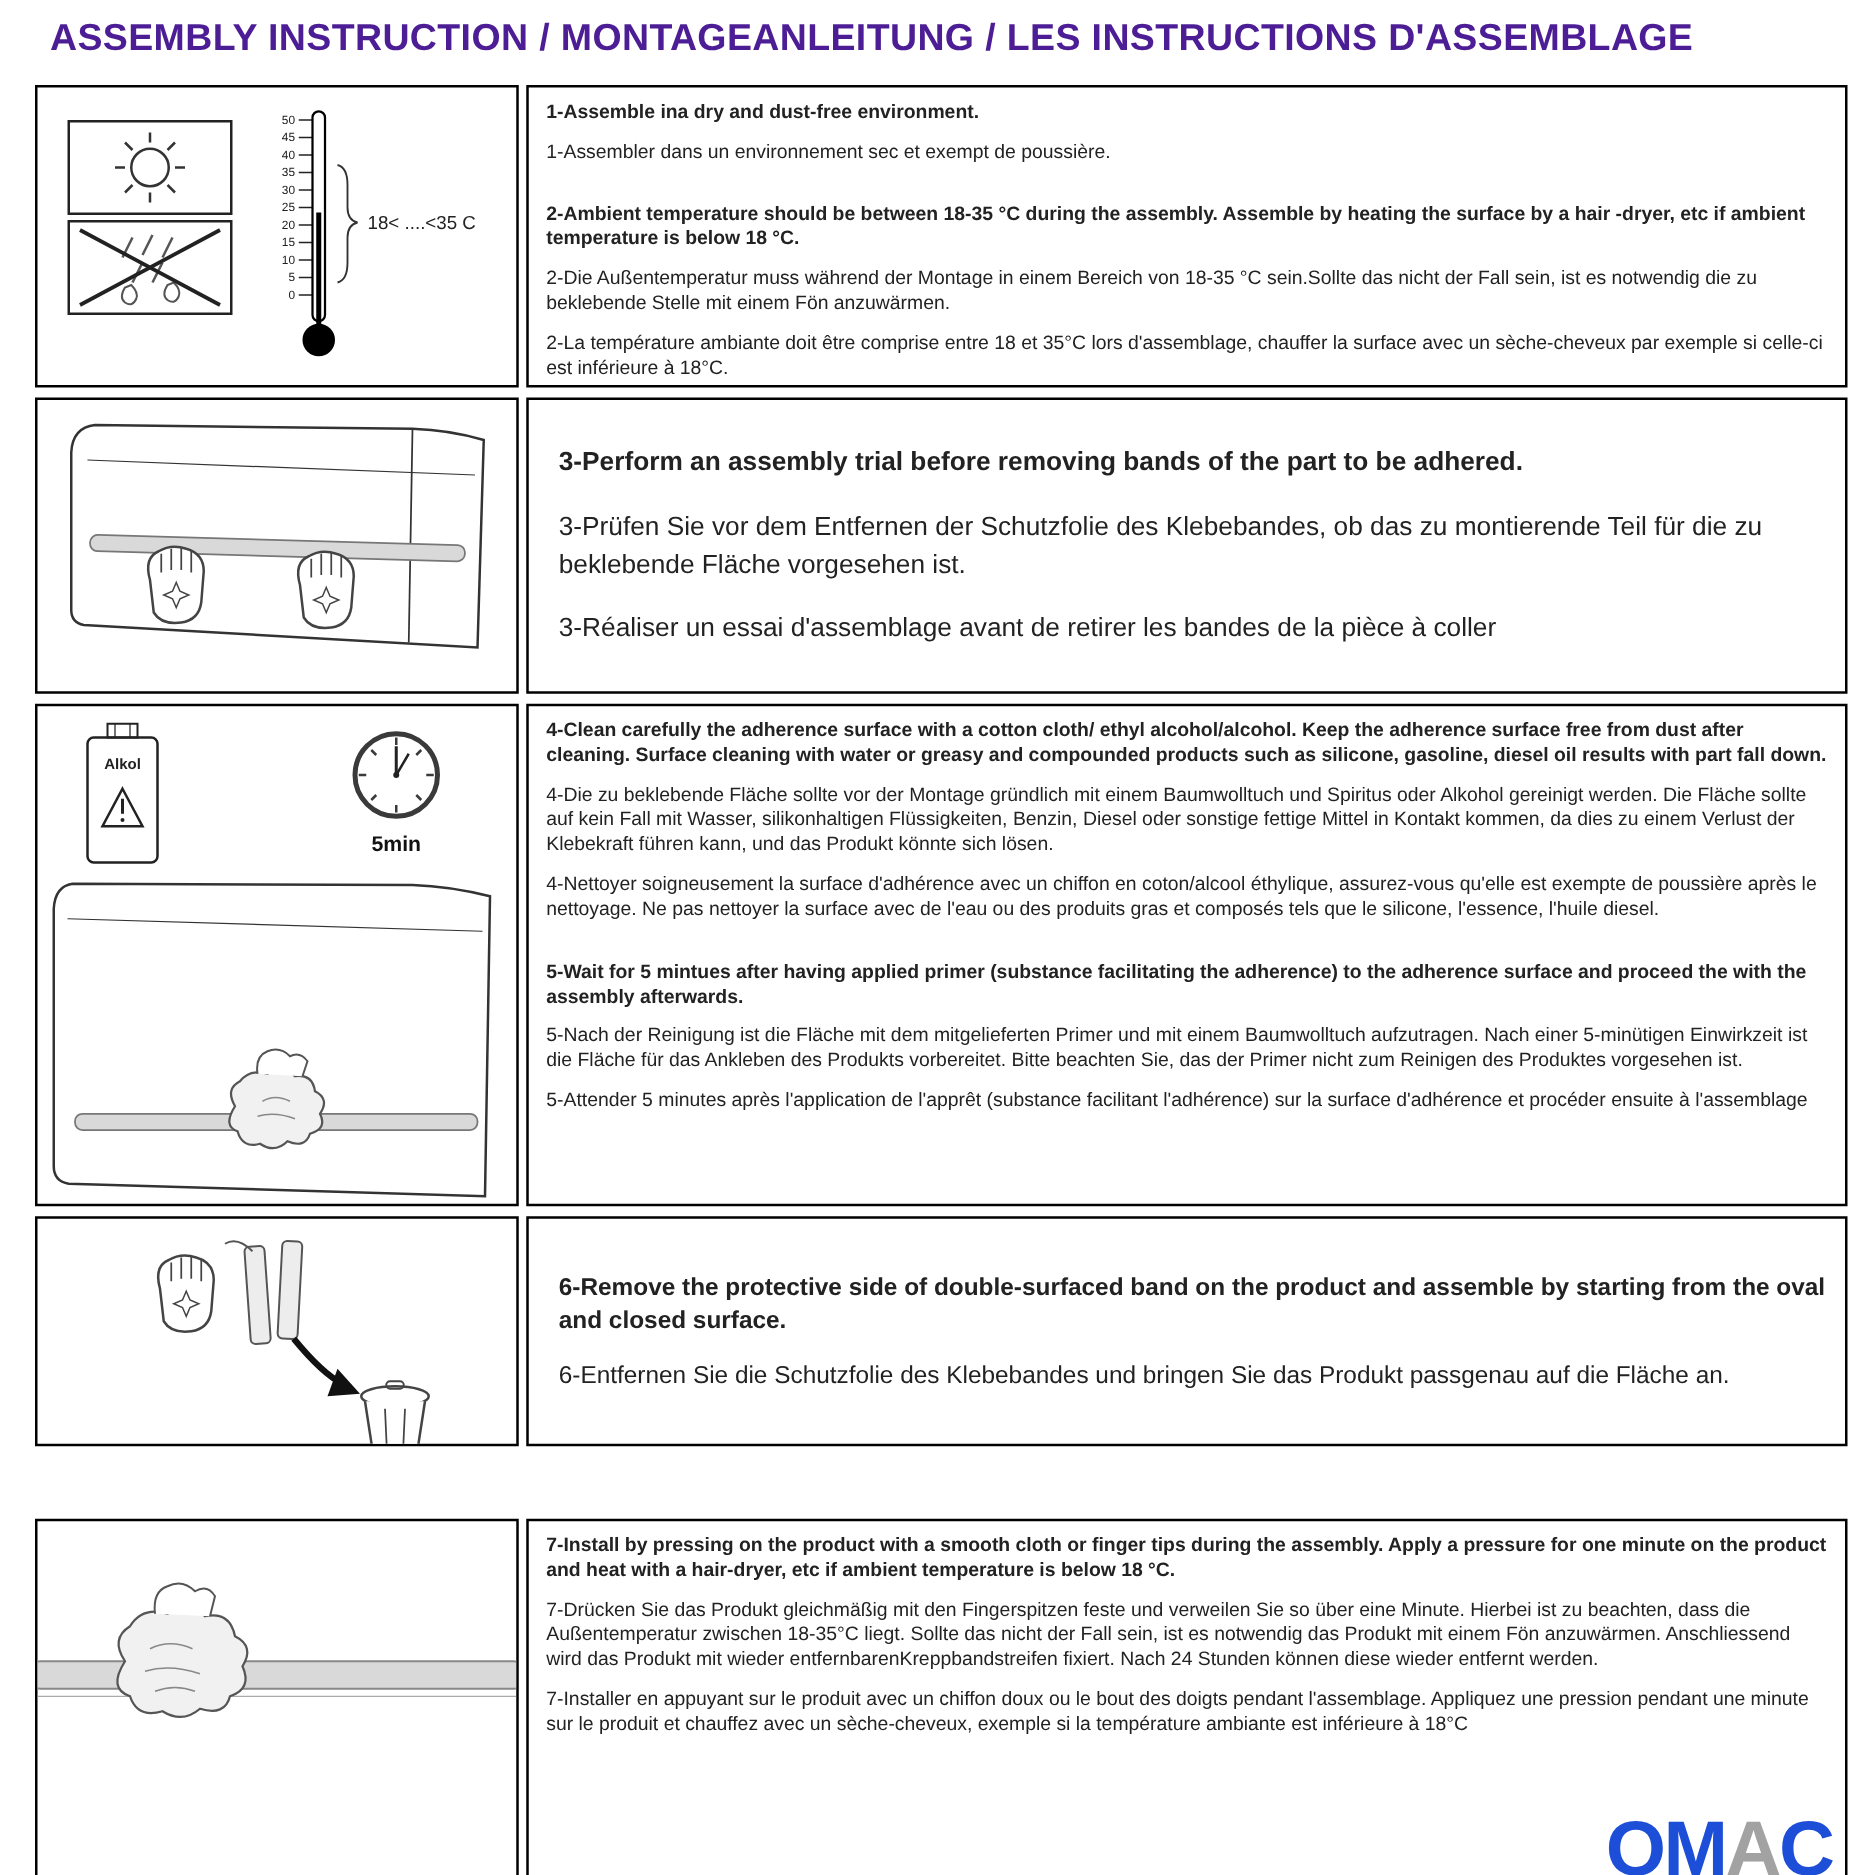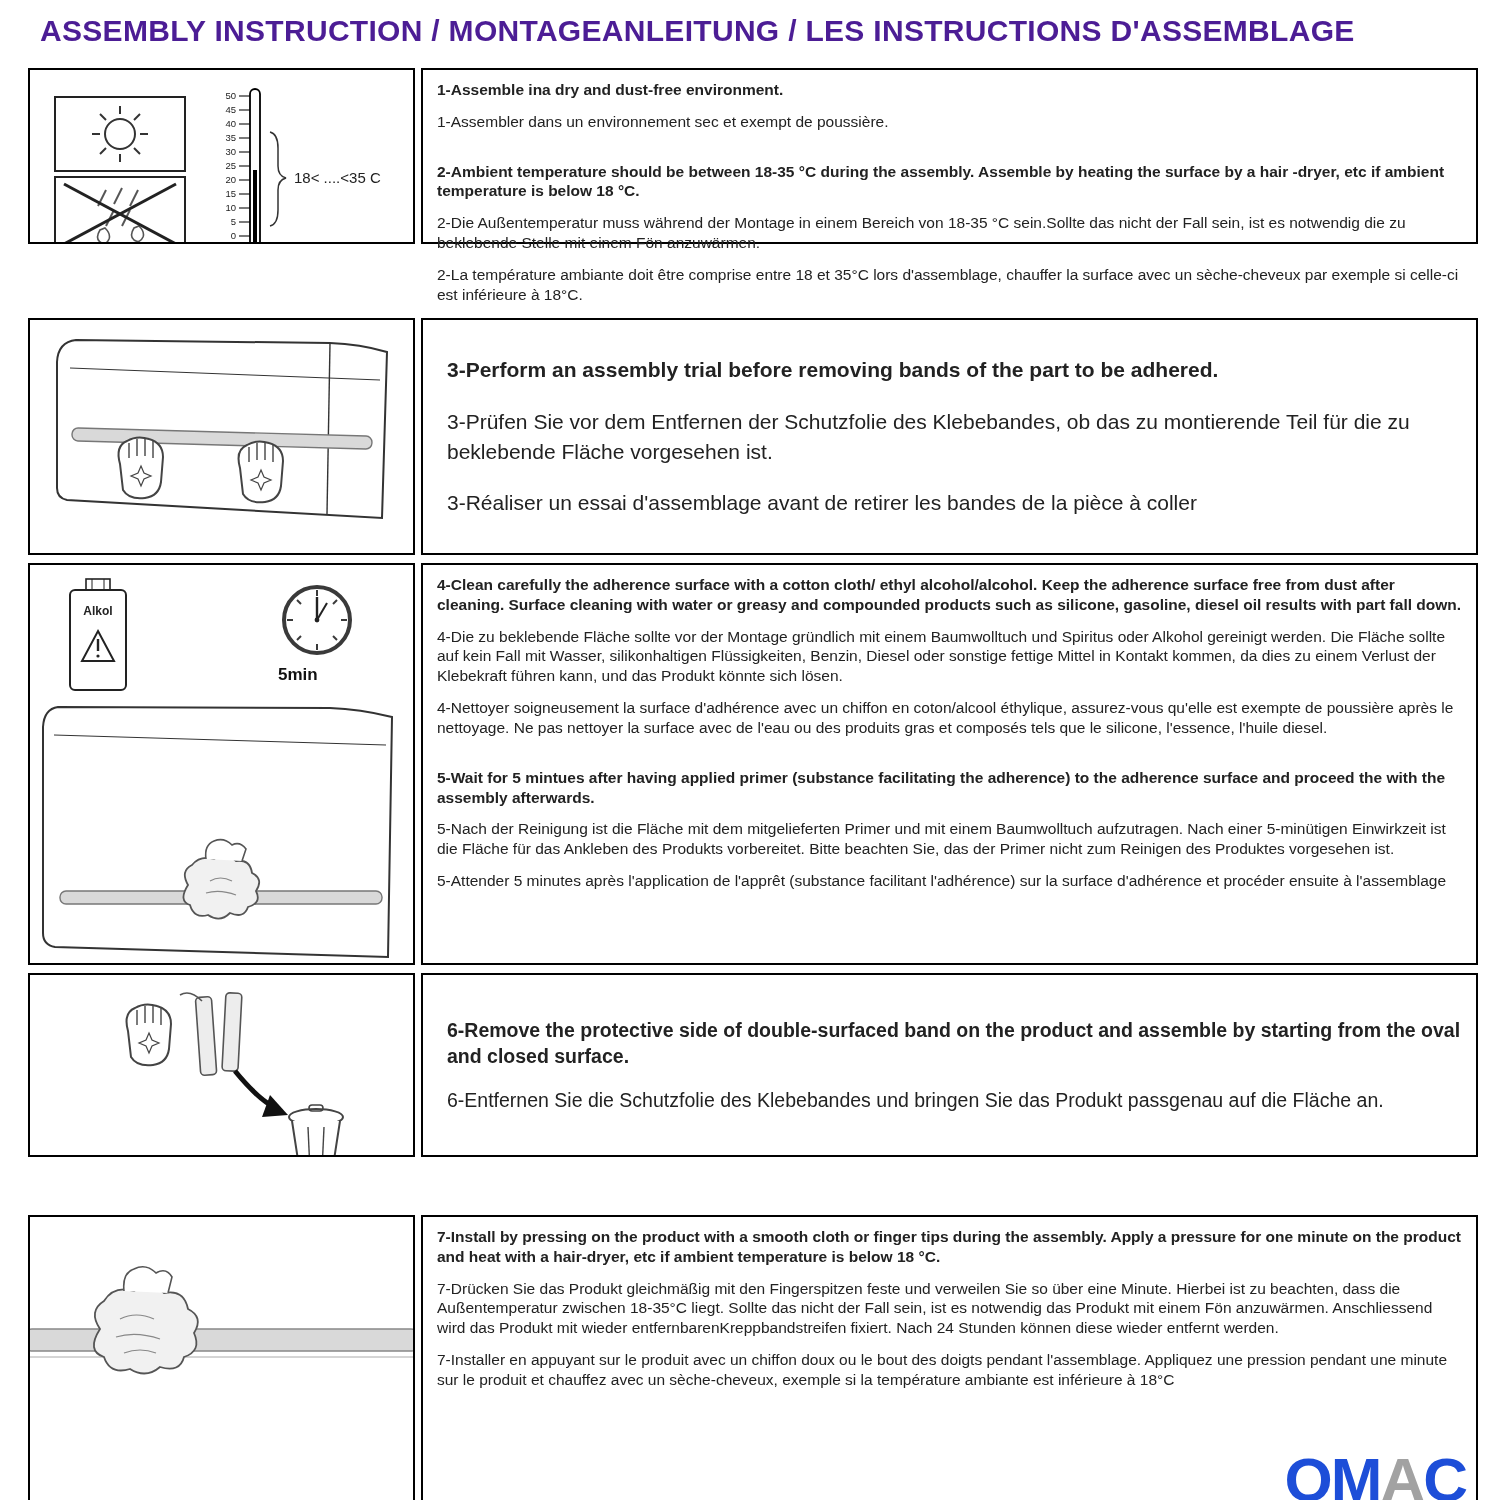"50" .row-1 { height: 176px -> 242px }
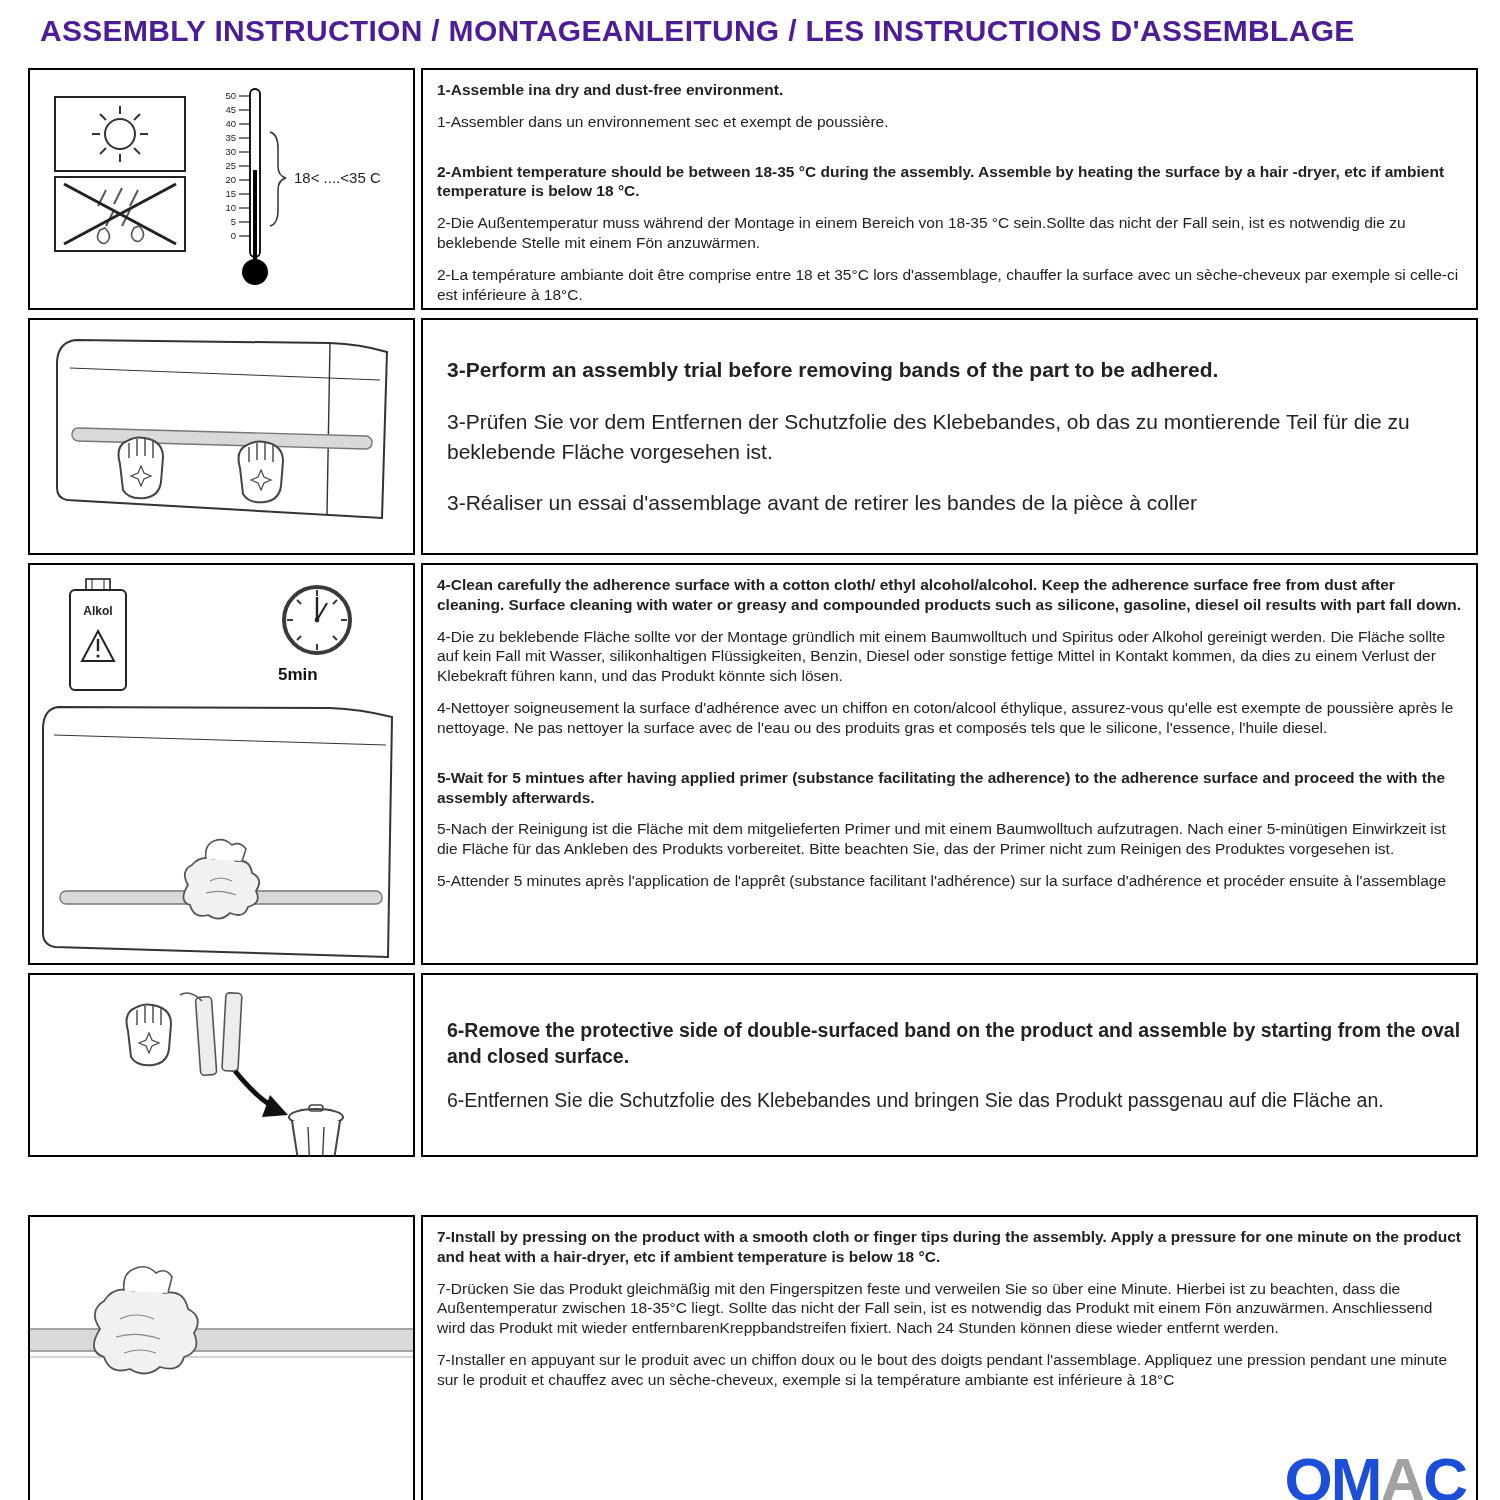"5min" .clock-wrap { text-align: left -> center }
